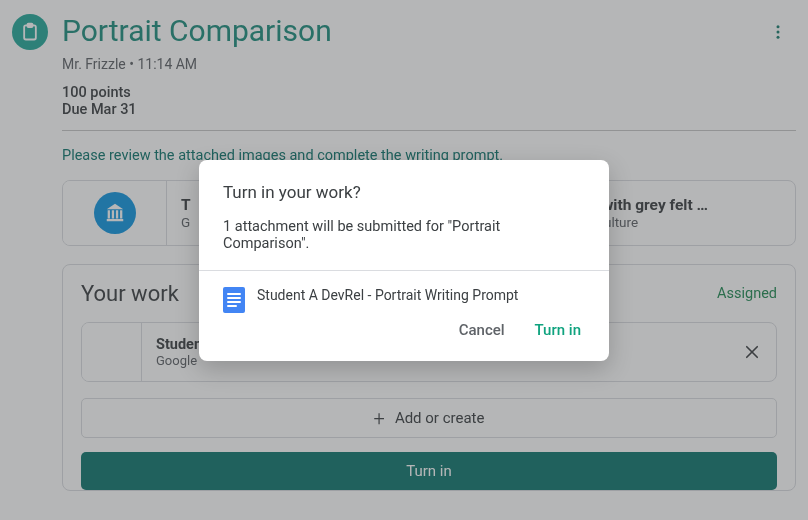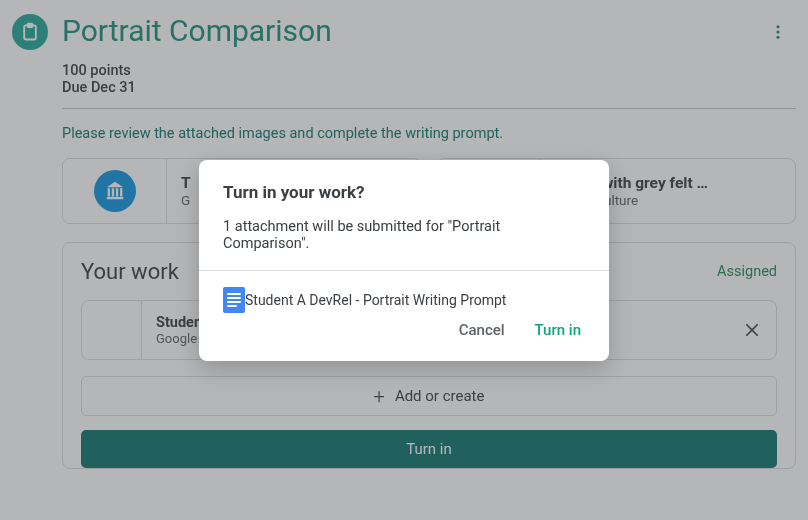"Mr. Frizzle • 11:14 AM" div.byline { html: none -> <div> <span>Mr. Frizzle</span><span> • </span><span>11:14 AM</span> </div> }
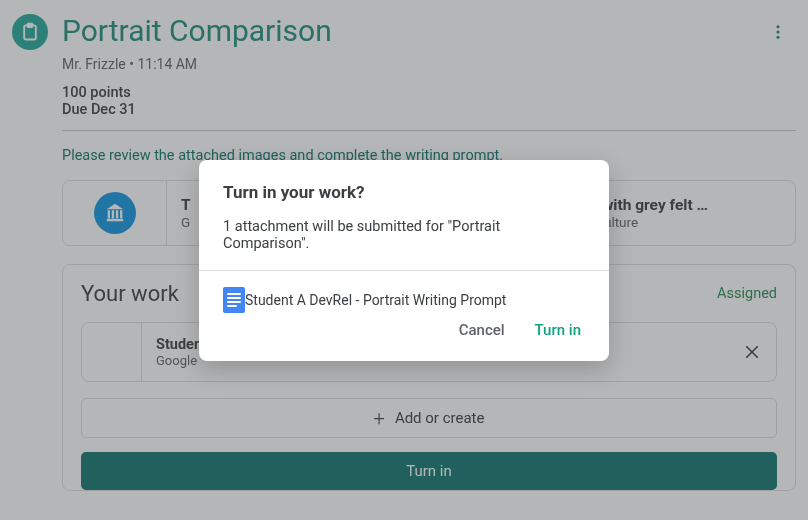"Due Dec 31" span { text: Dec -> Mar }
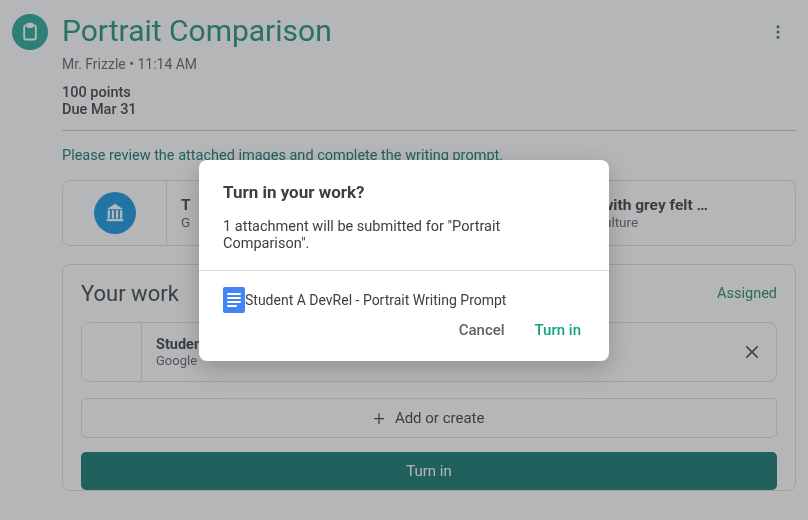"Turn in your work?" .dlg-title { font-weight: 700 -> 400 }
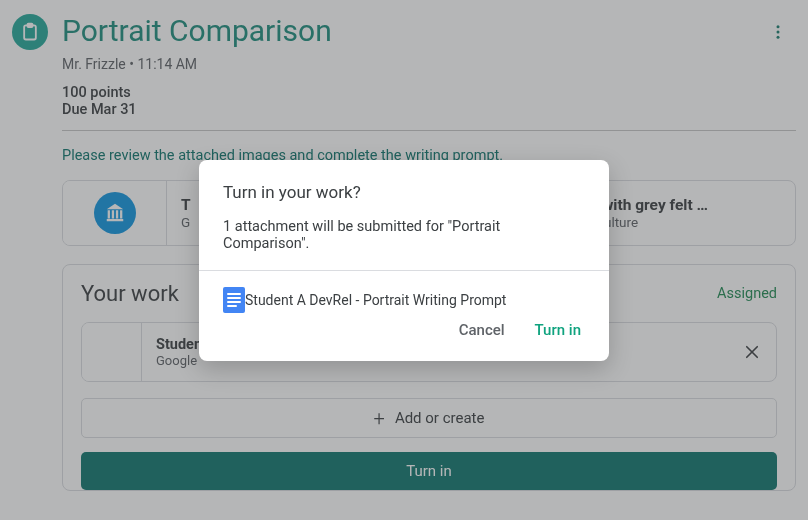"Student A DevRel - Portrait" .dlg-att { align-items: center -> none; gap: none -> 12px }
